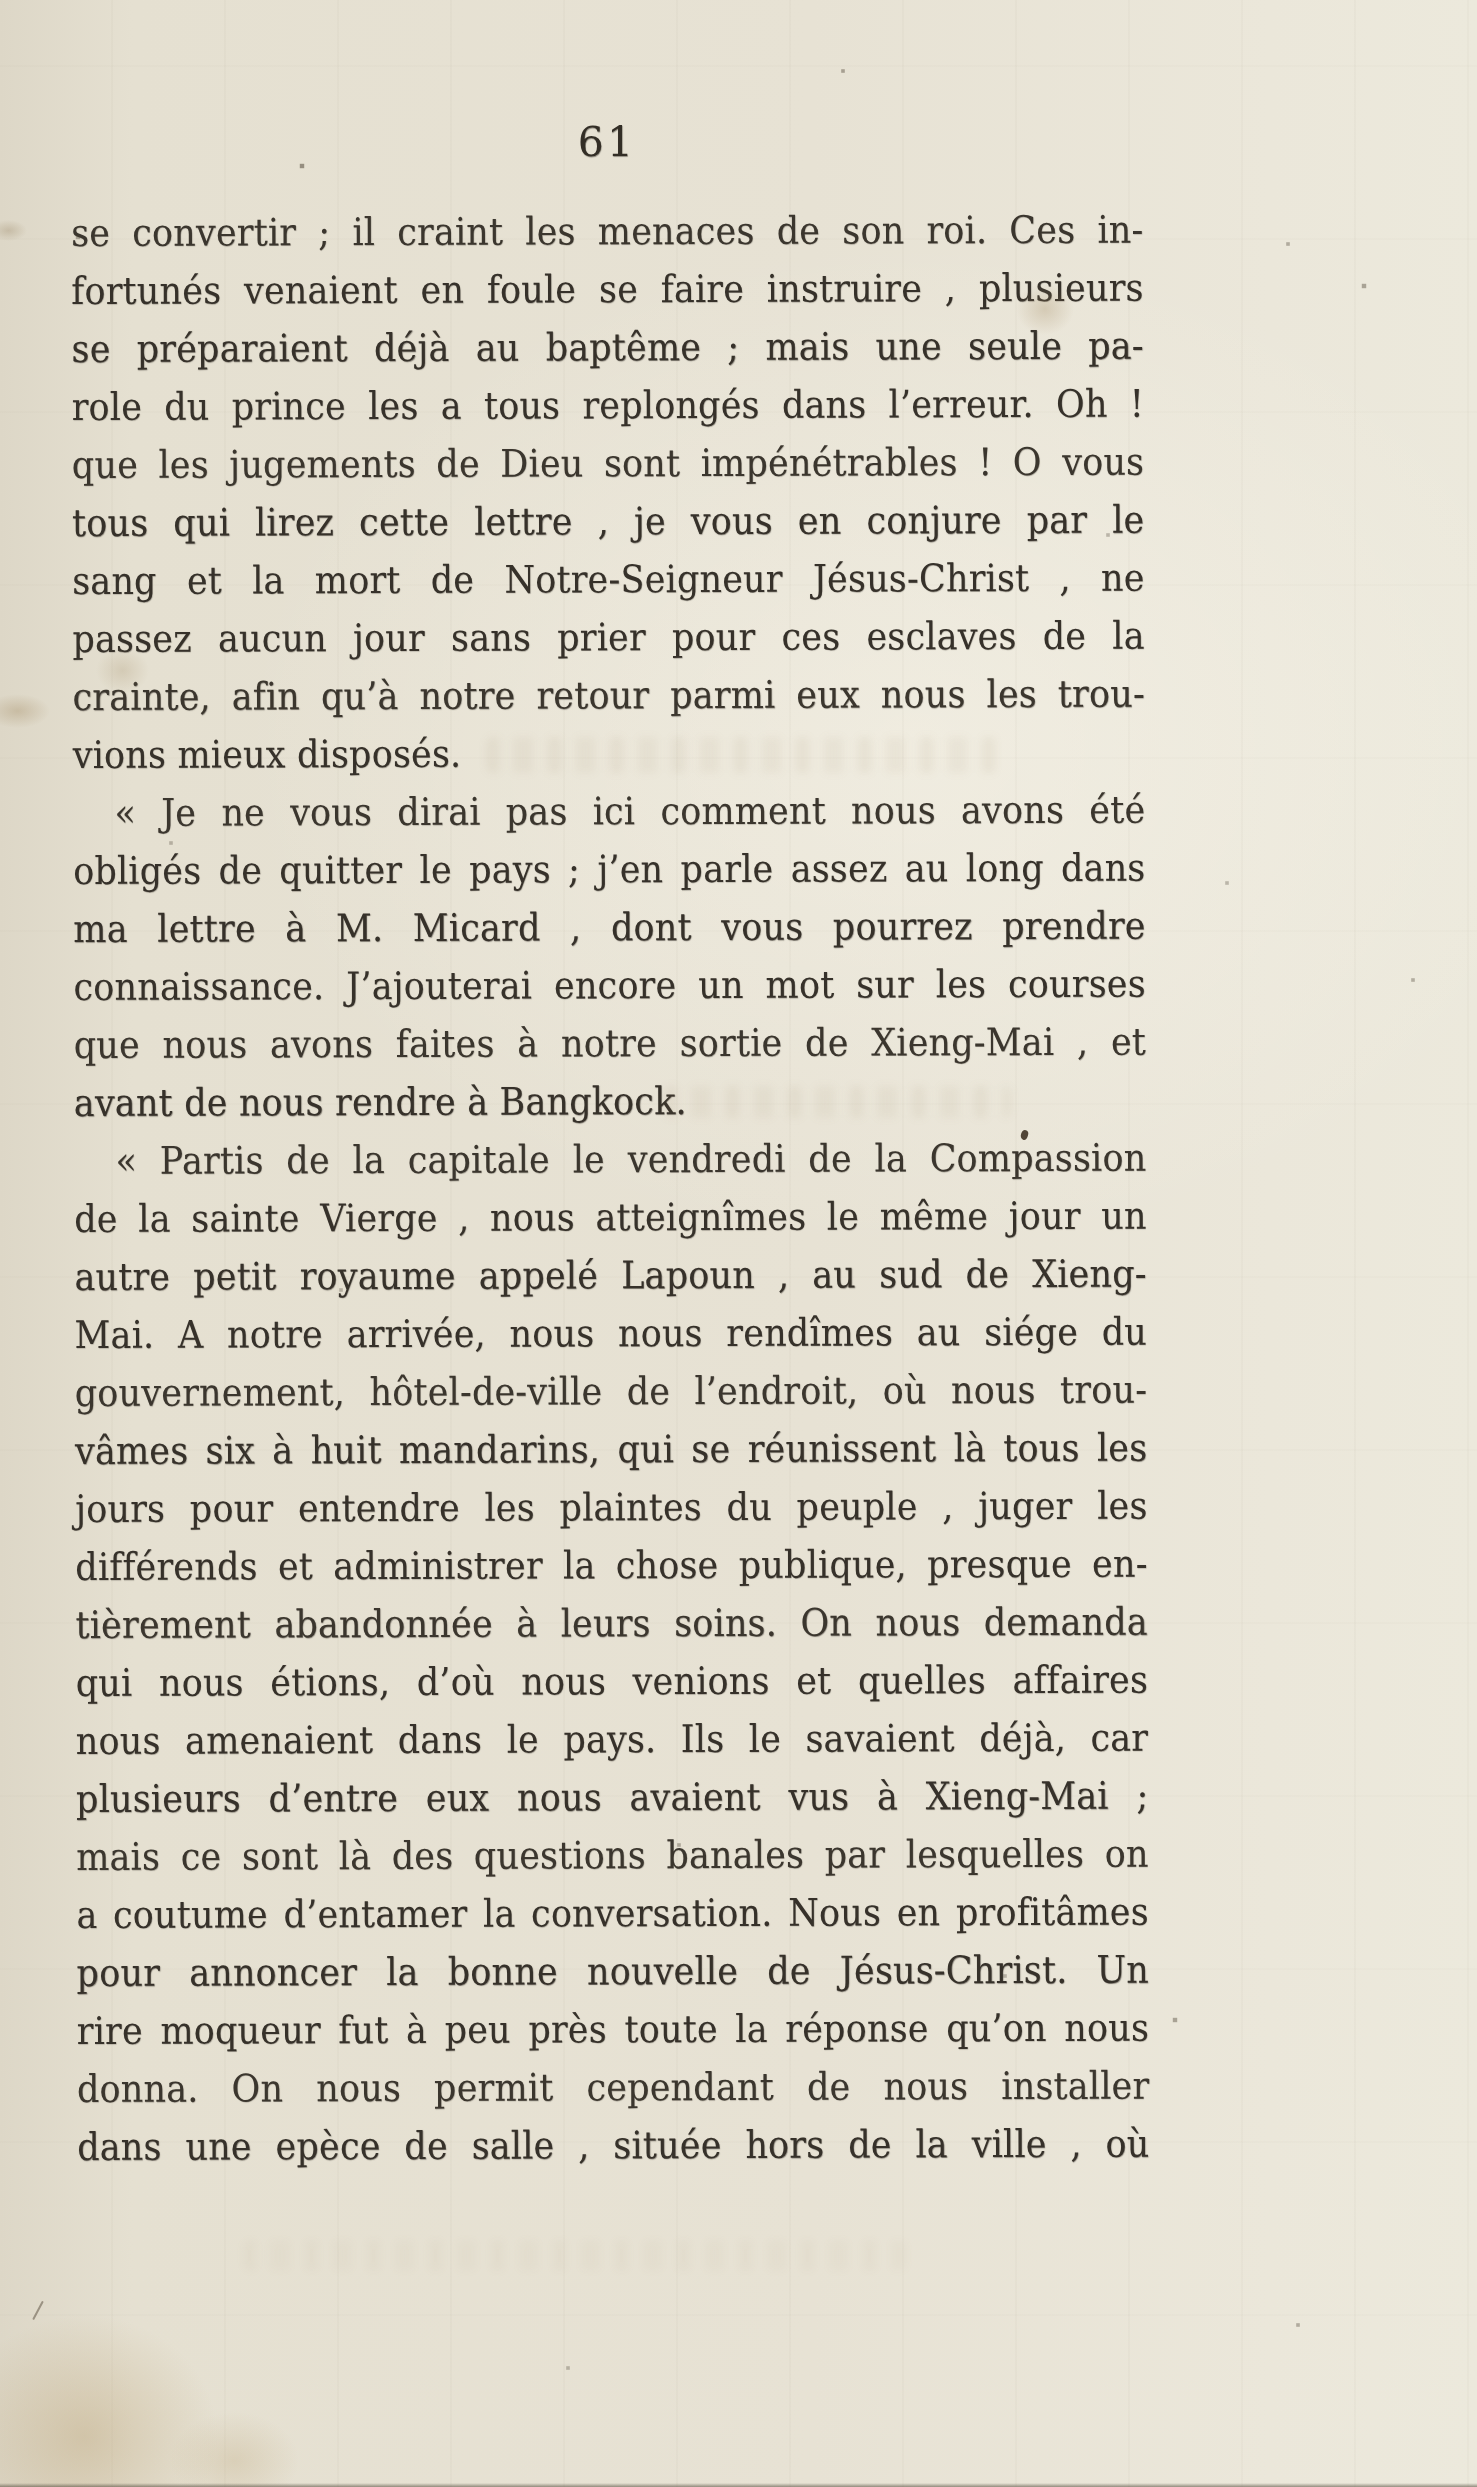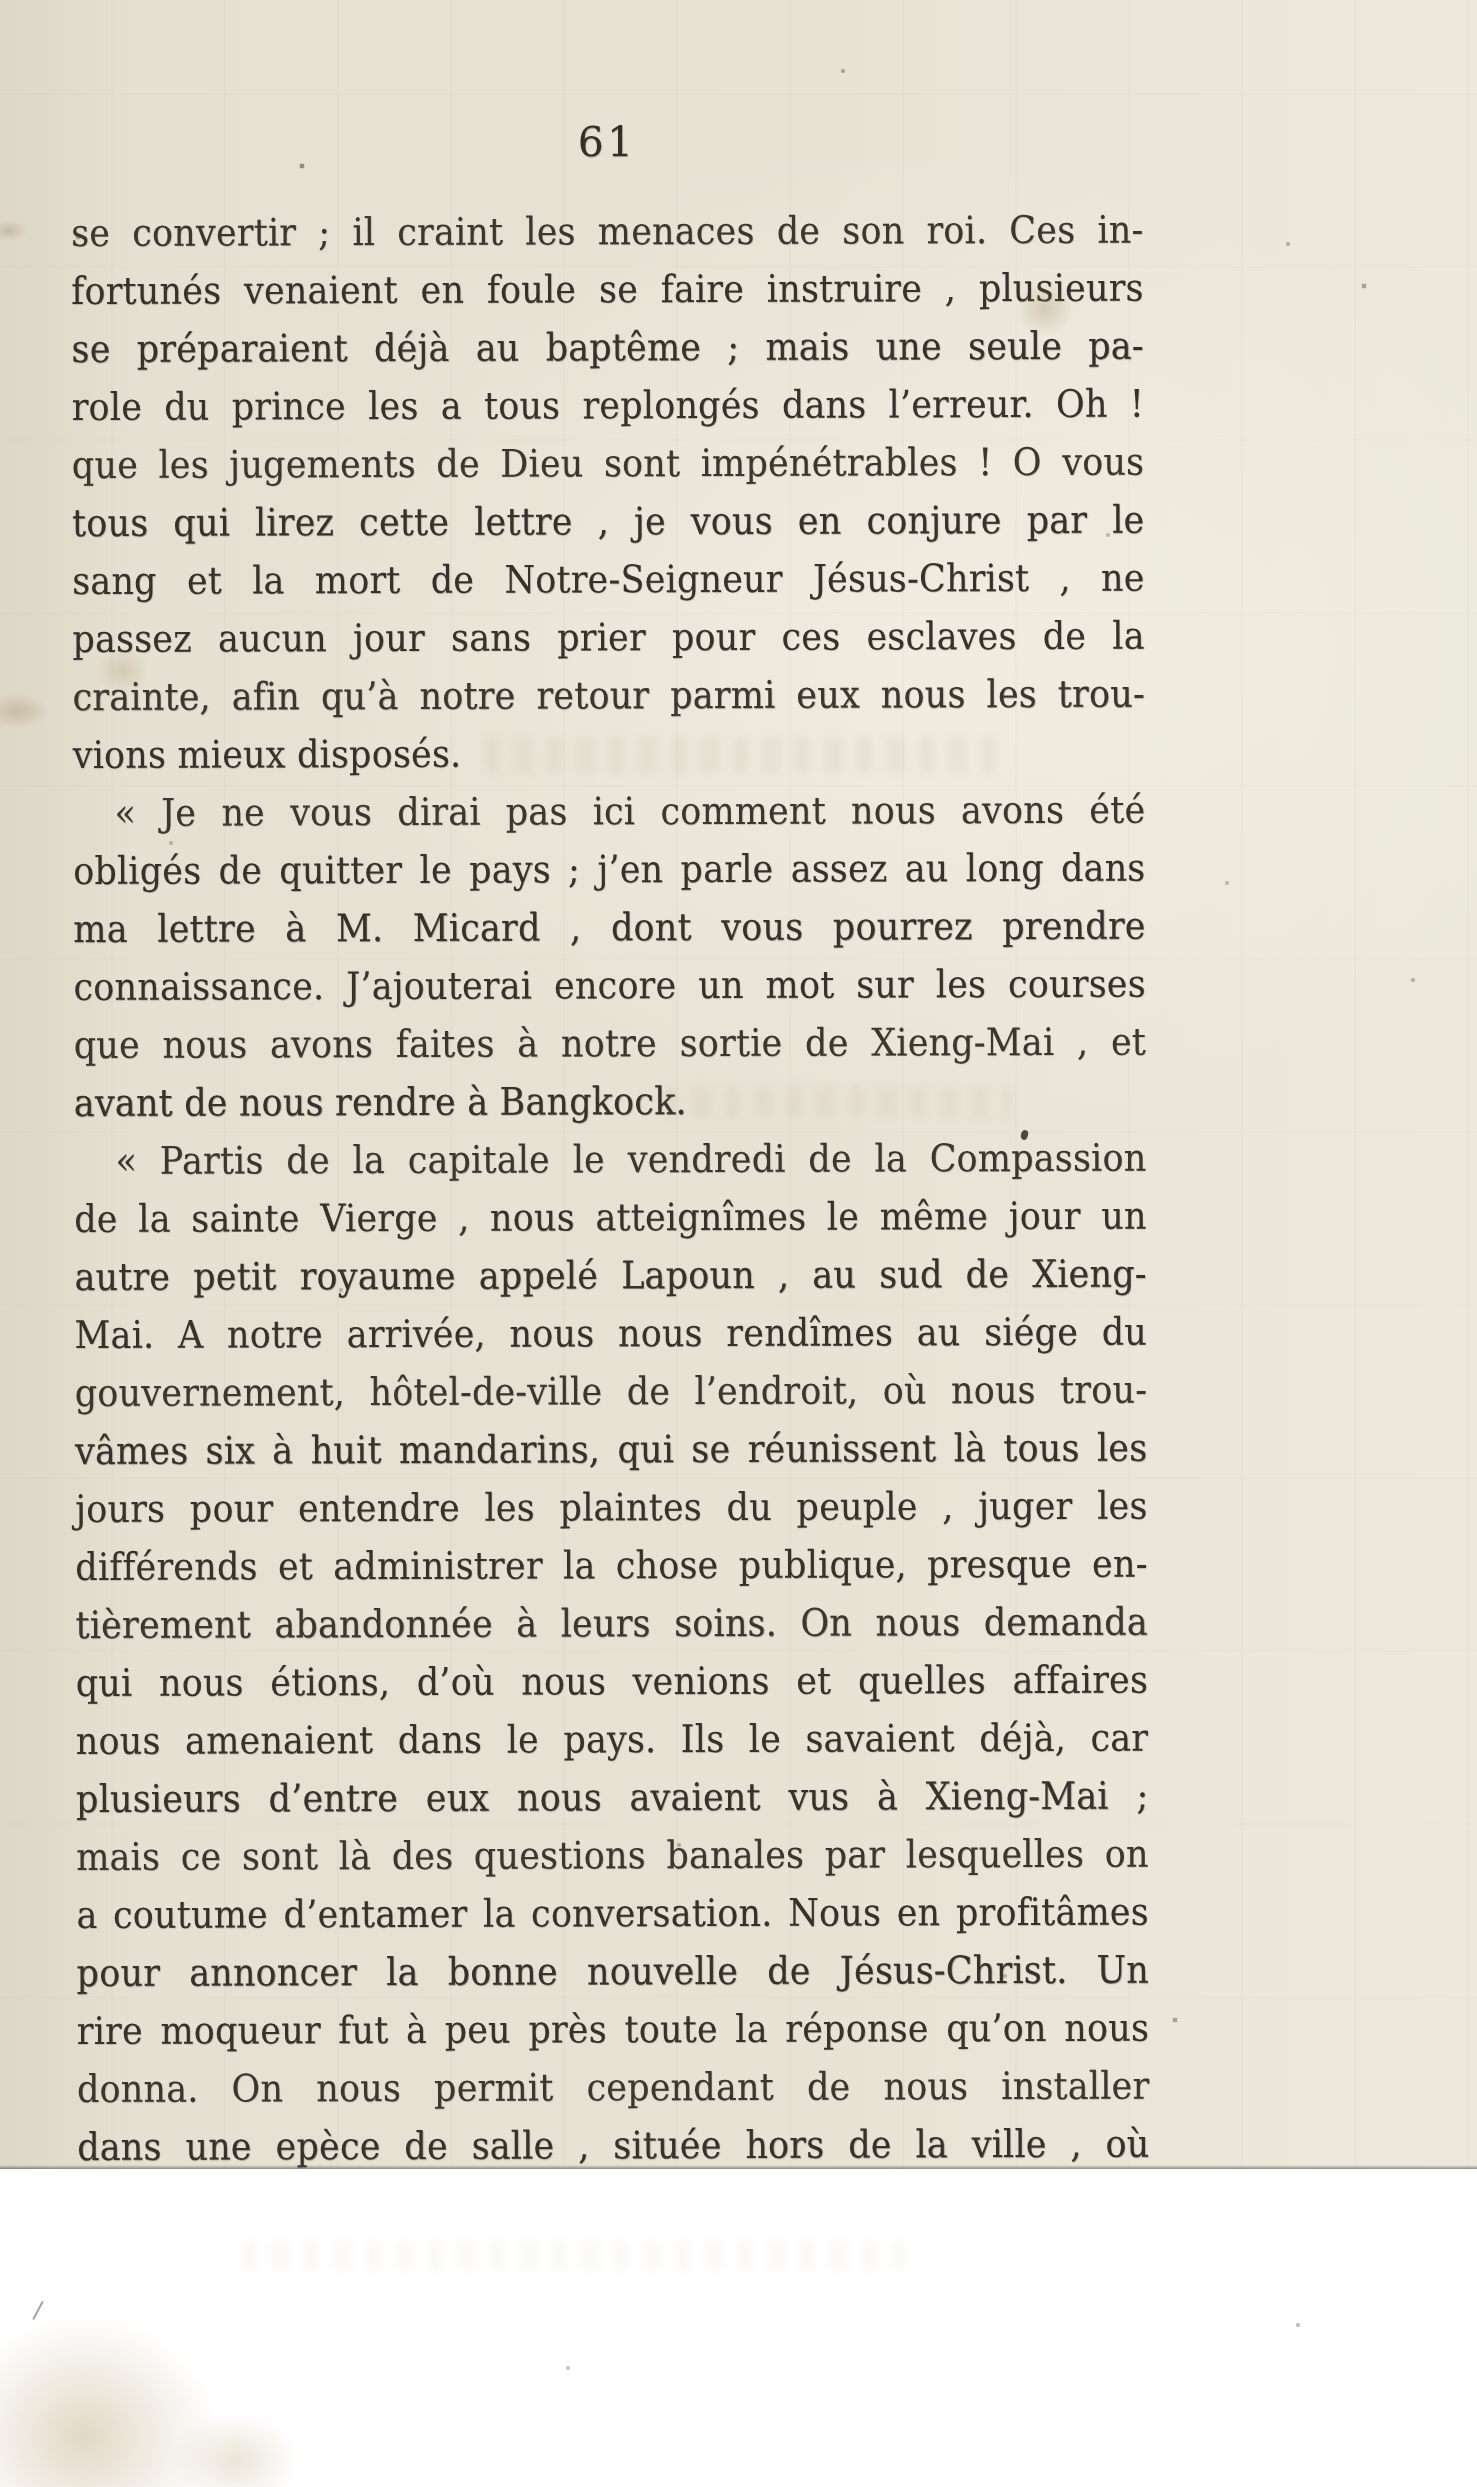"61" .scan { height: 2169px -> 2487px }
